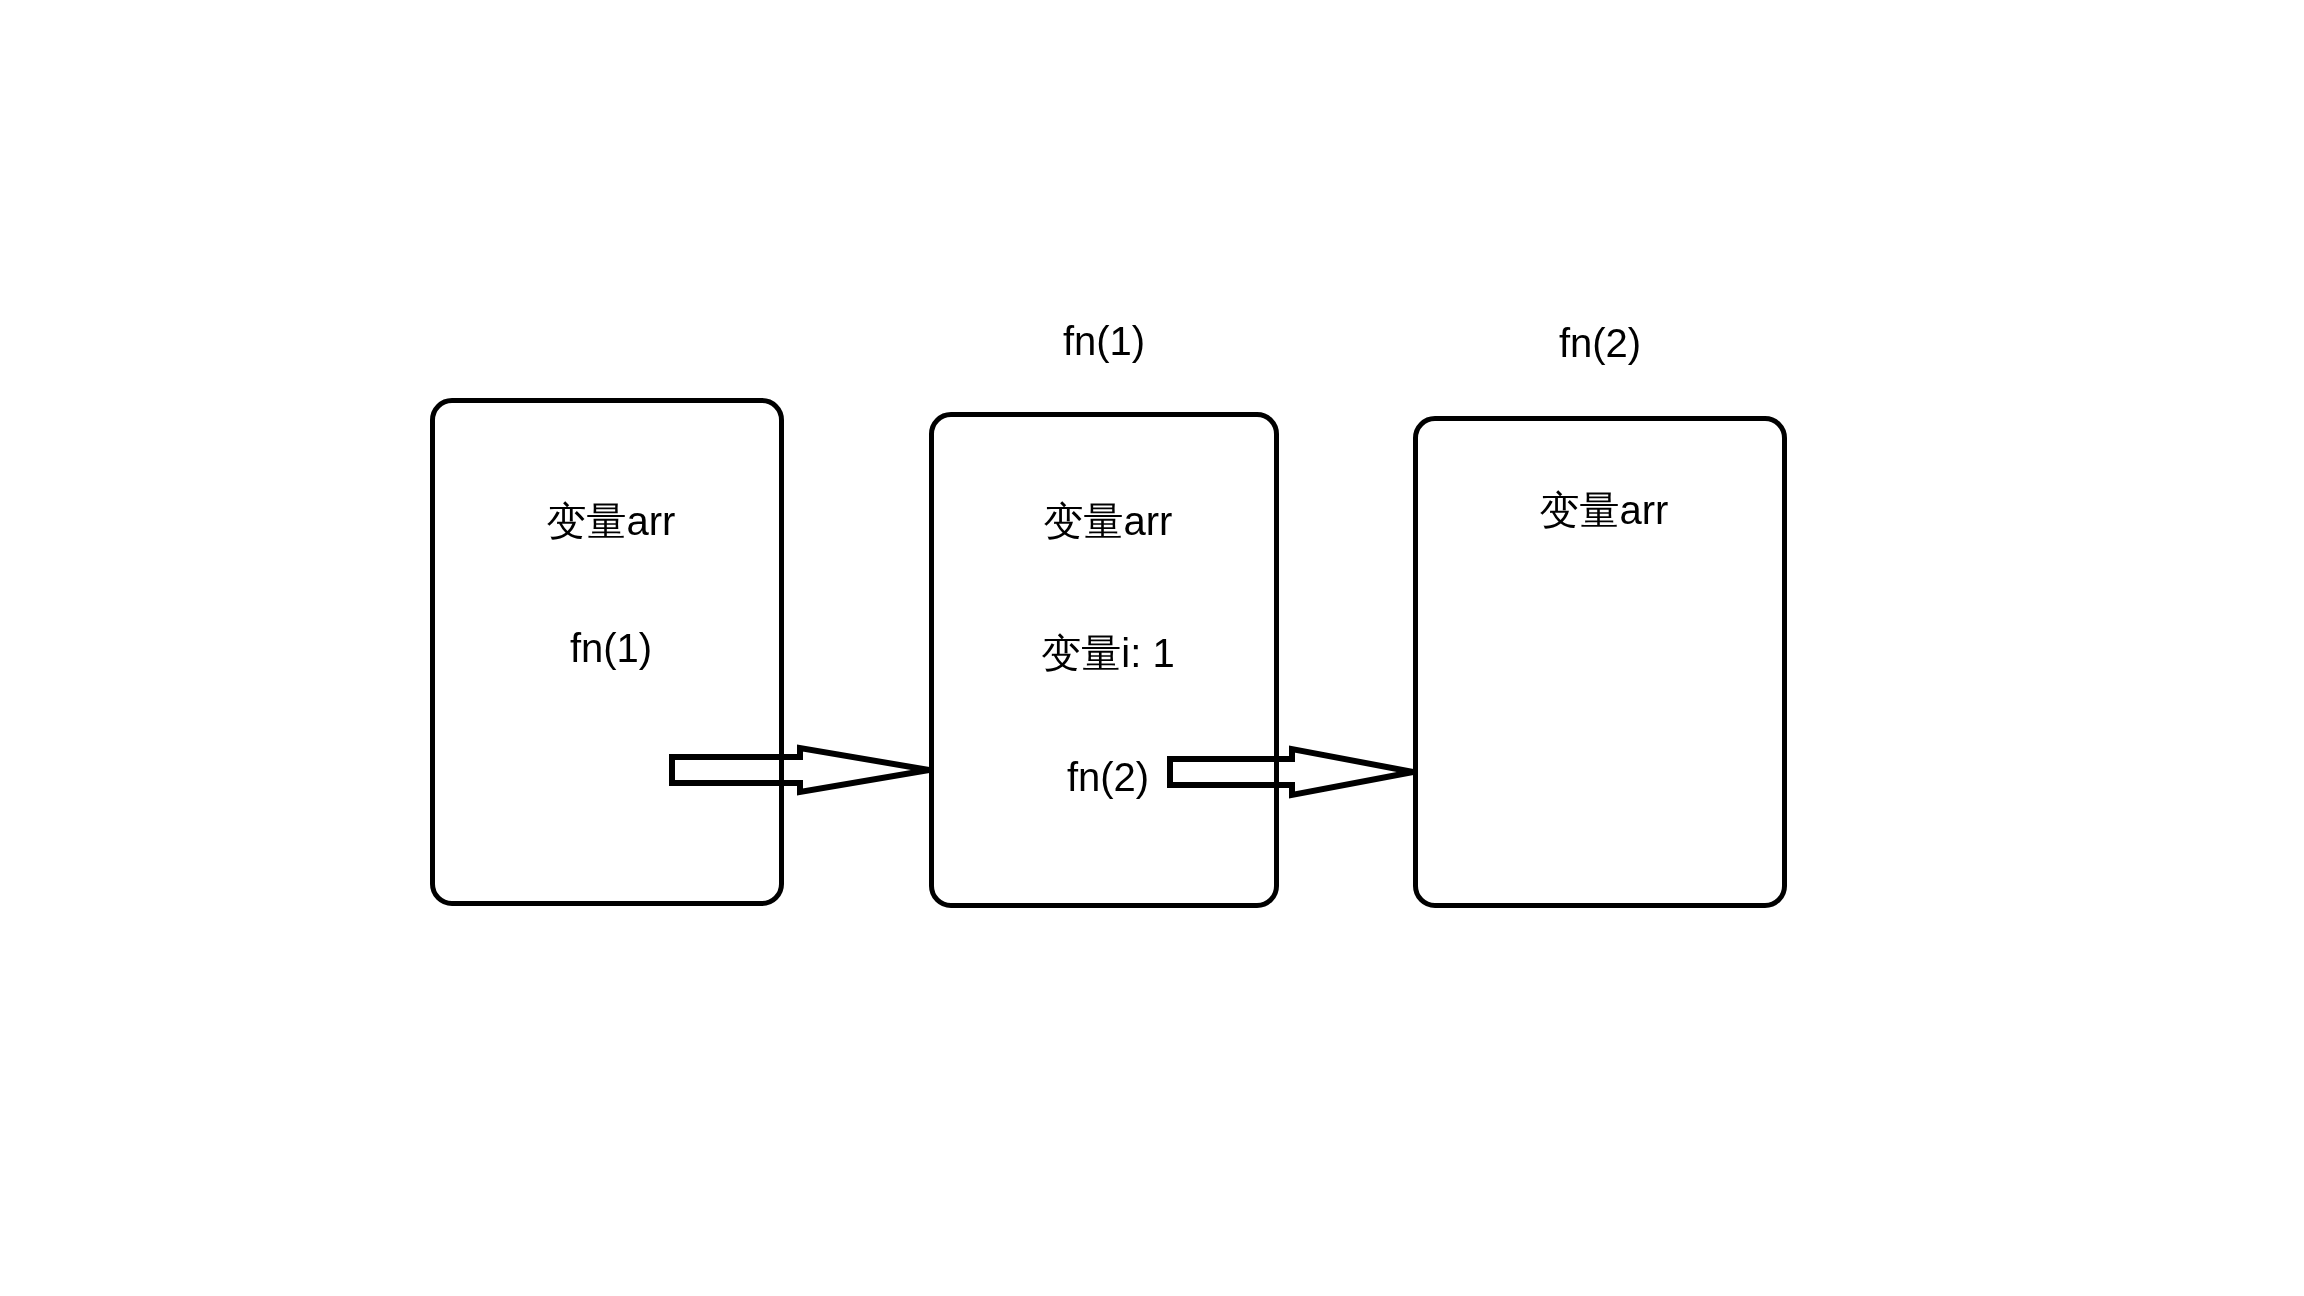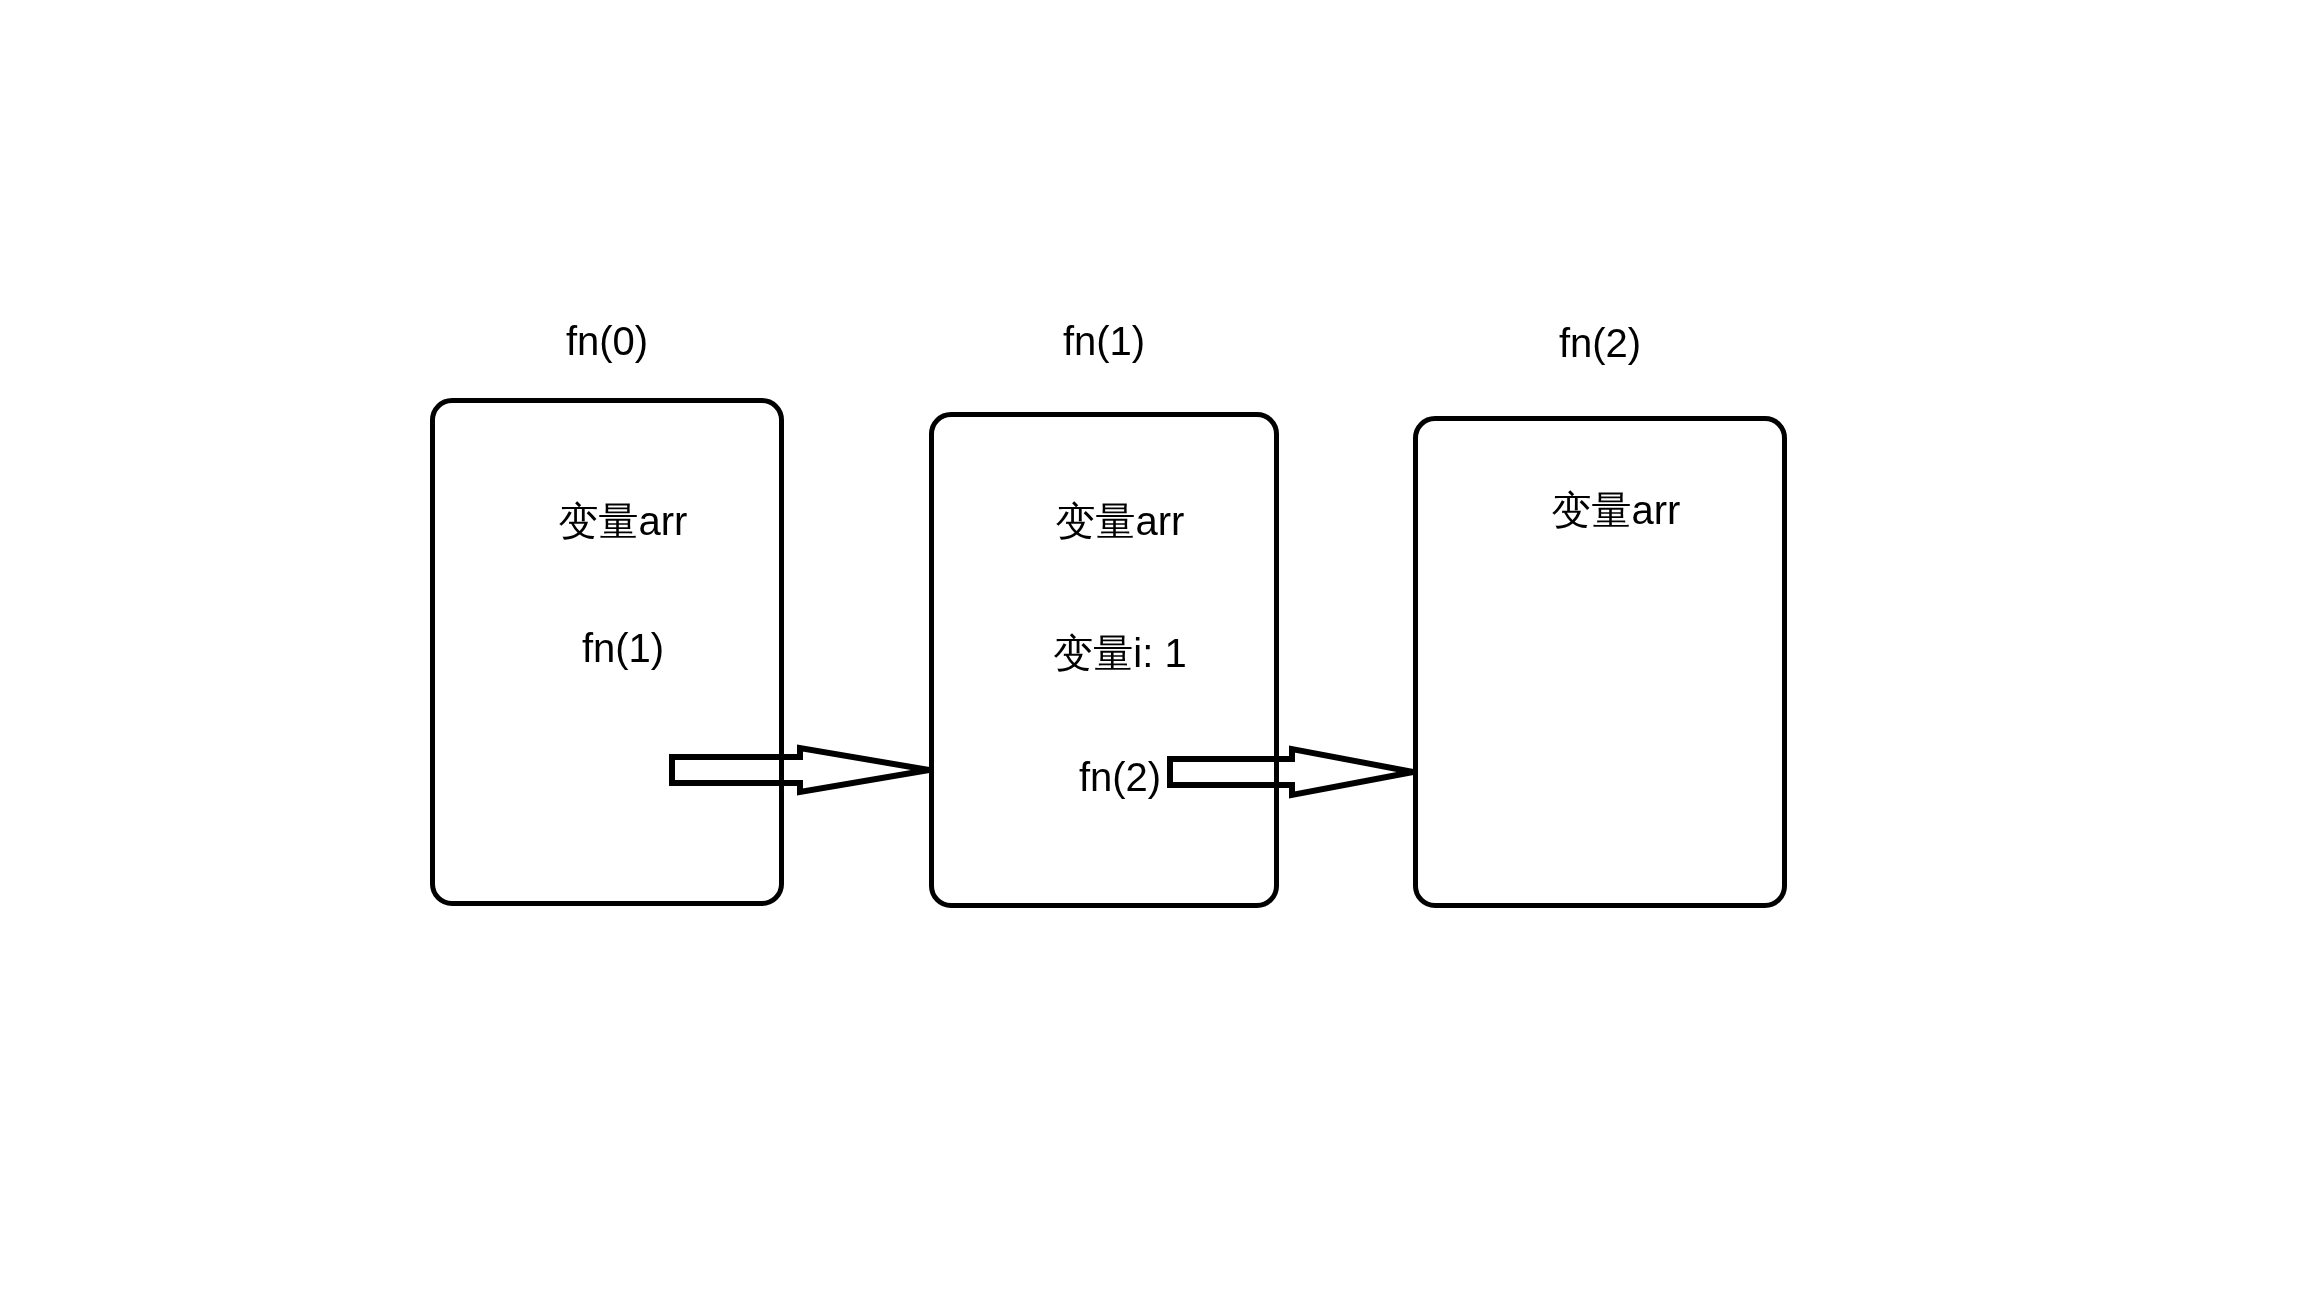"fn(0)" div.frame-title { html: <div>fn(0)</div> -> none }
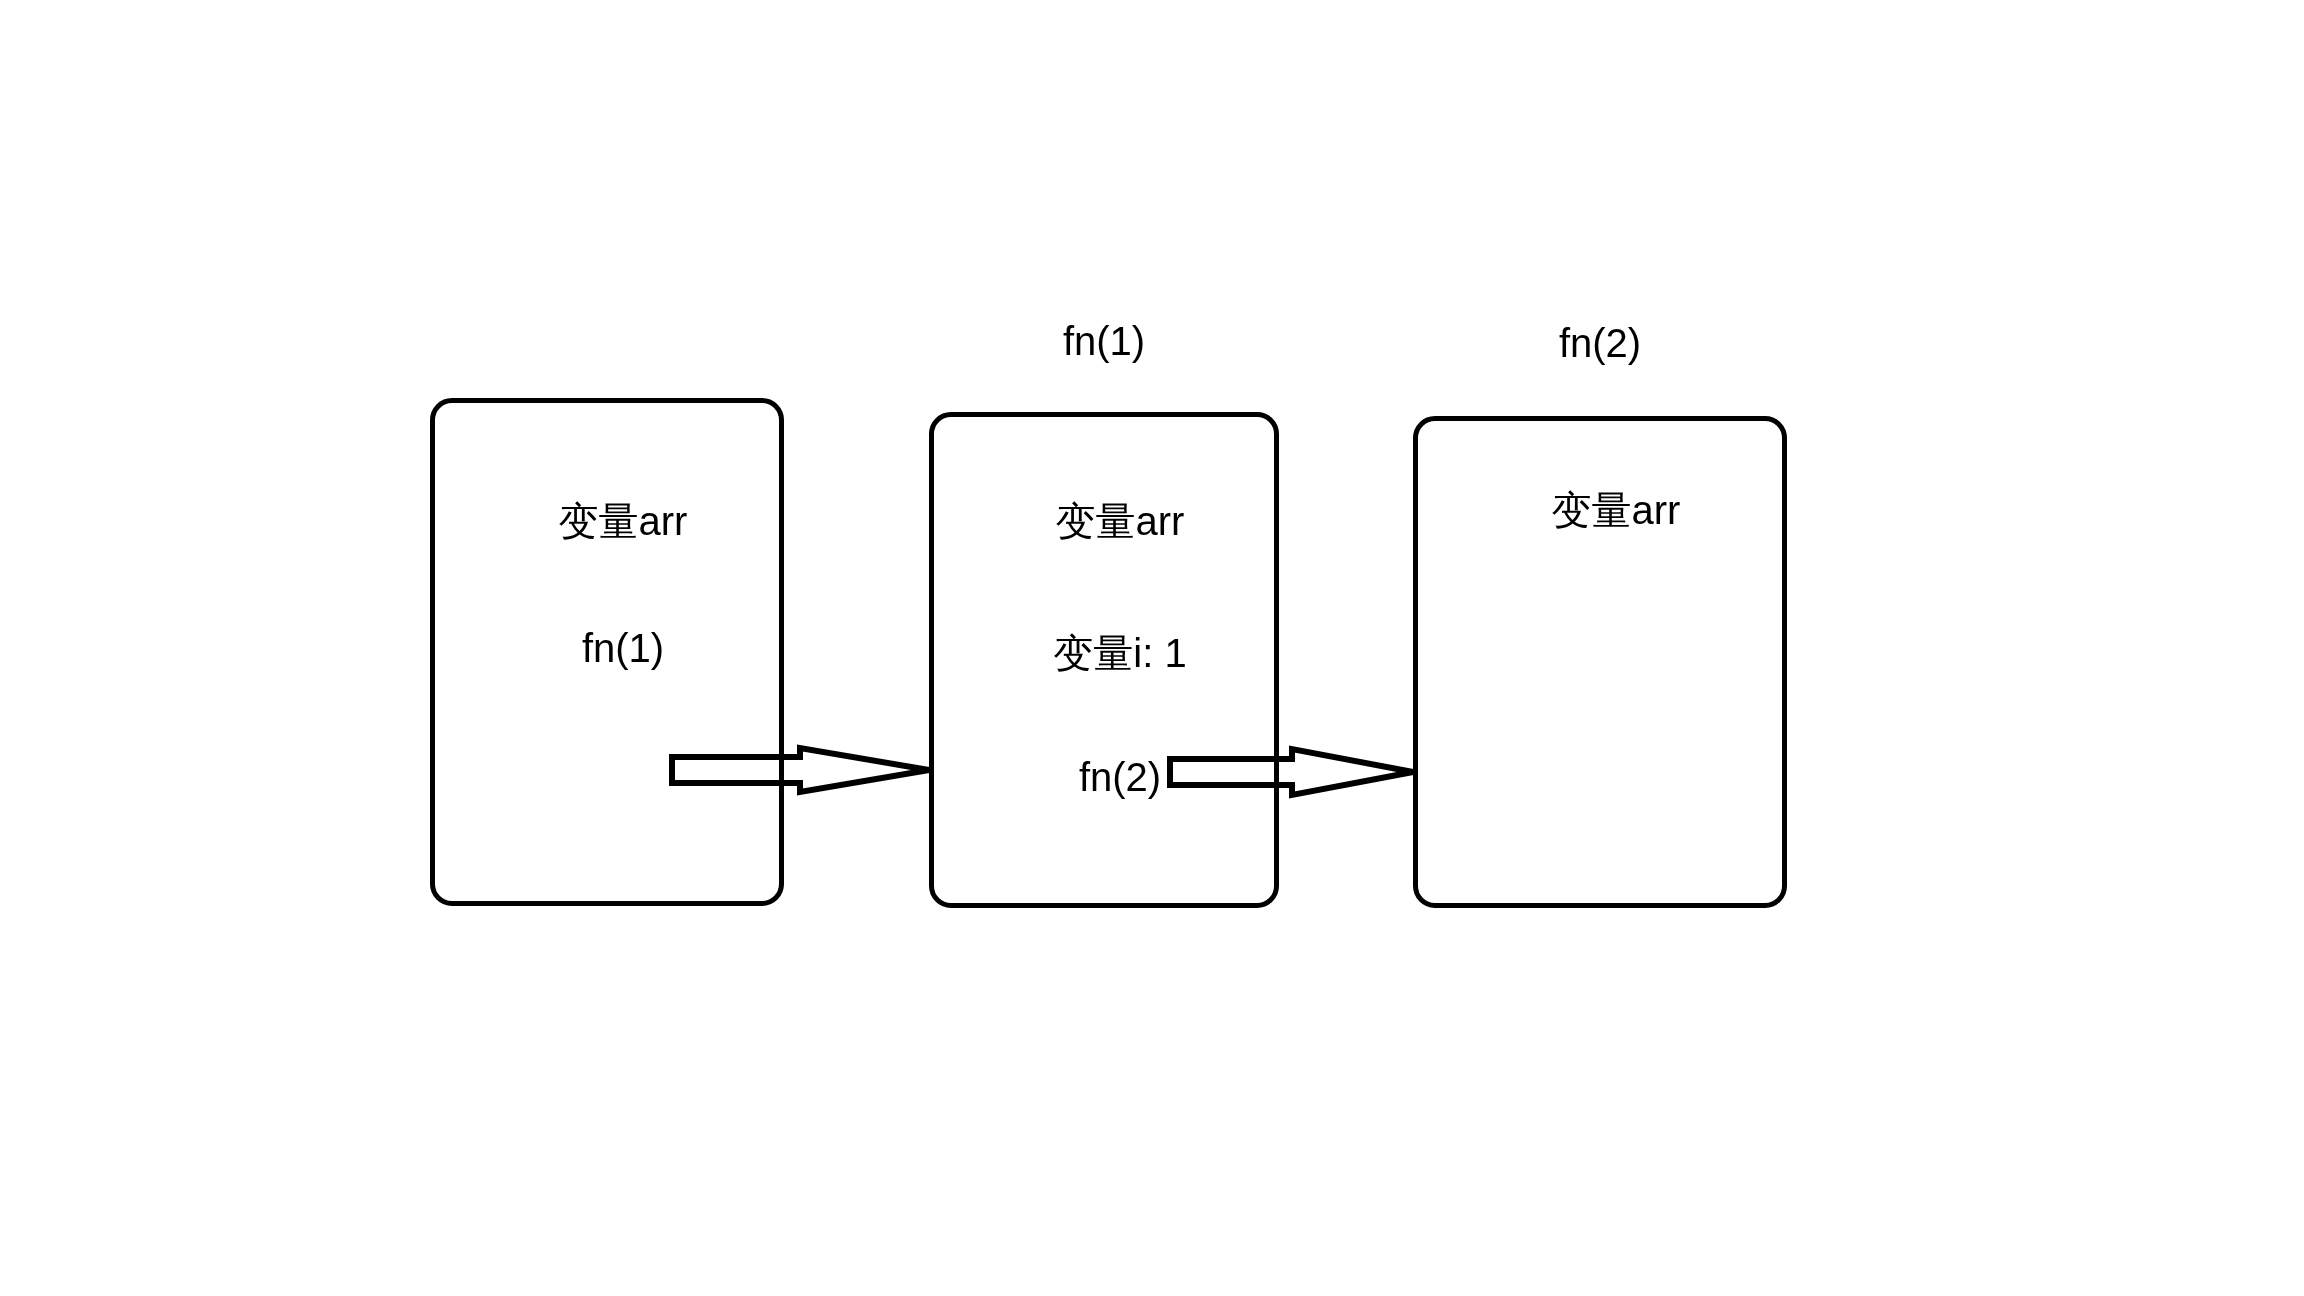"变量arr" .row { left: 16px -> 4px }
